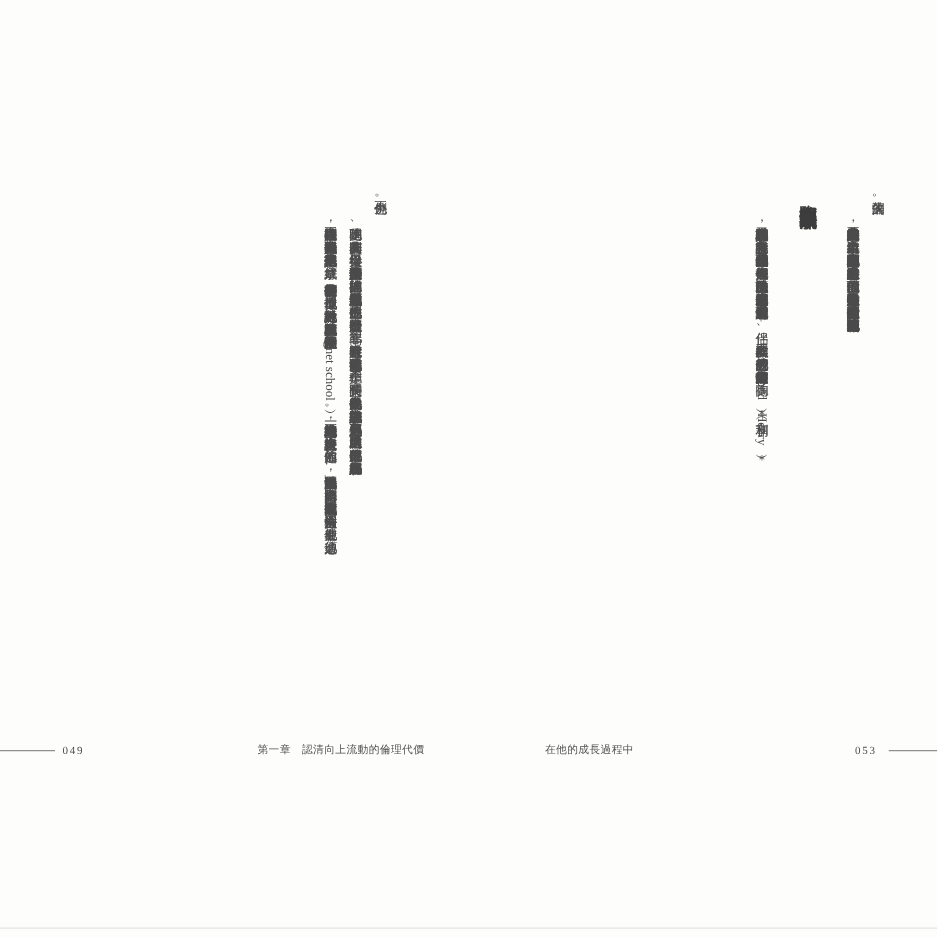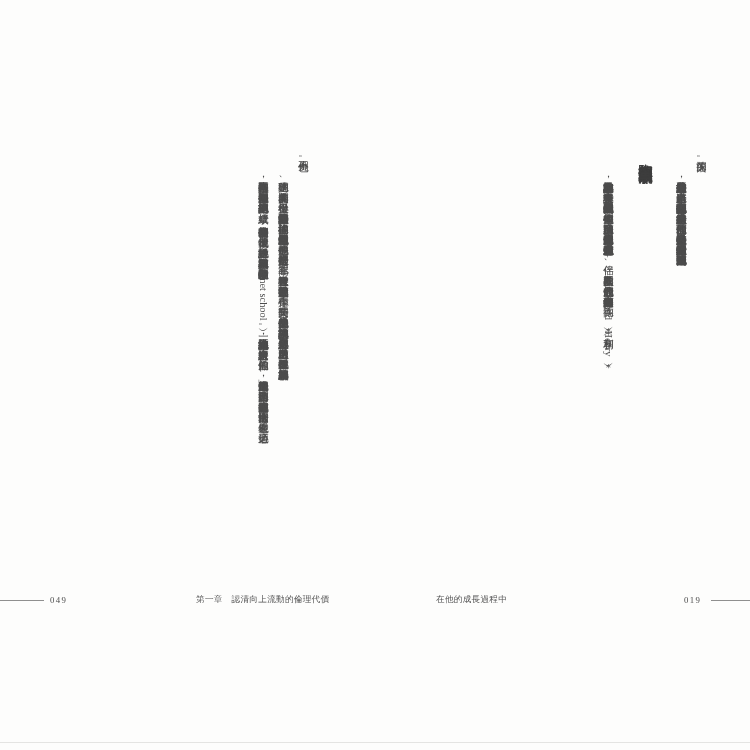"第一章 認清向上流動的倫理代價" .running-head-left { left: 196px -> 206px }
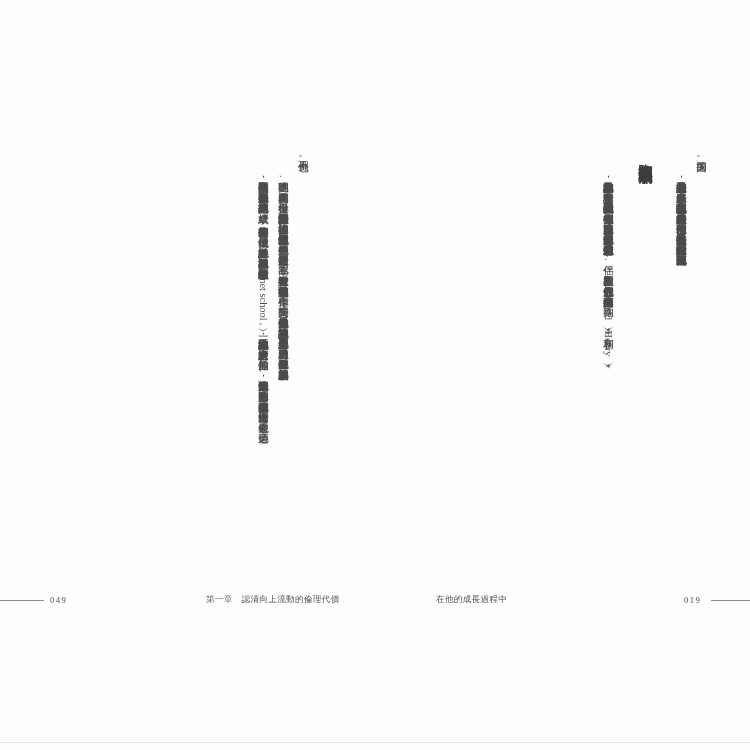"019" div.page-number { text: 019 -> 053 }
